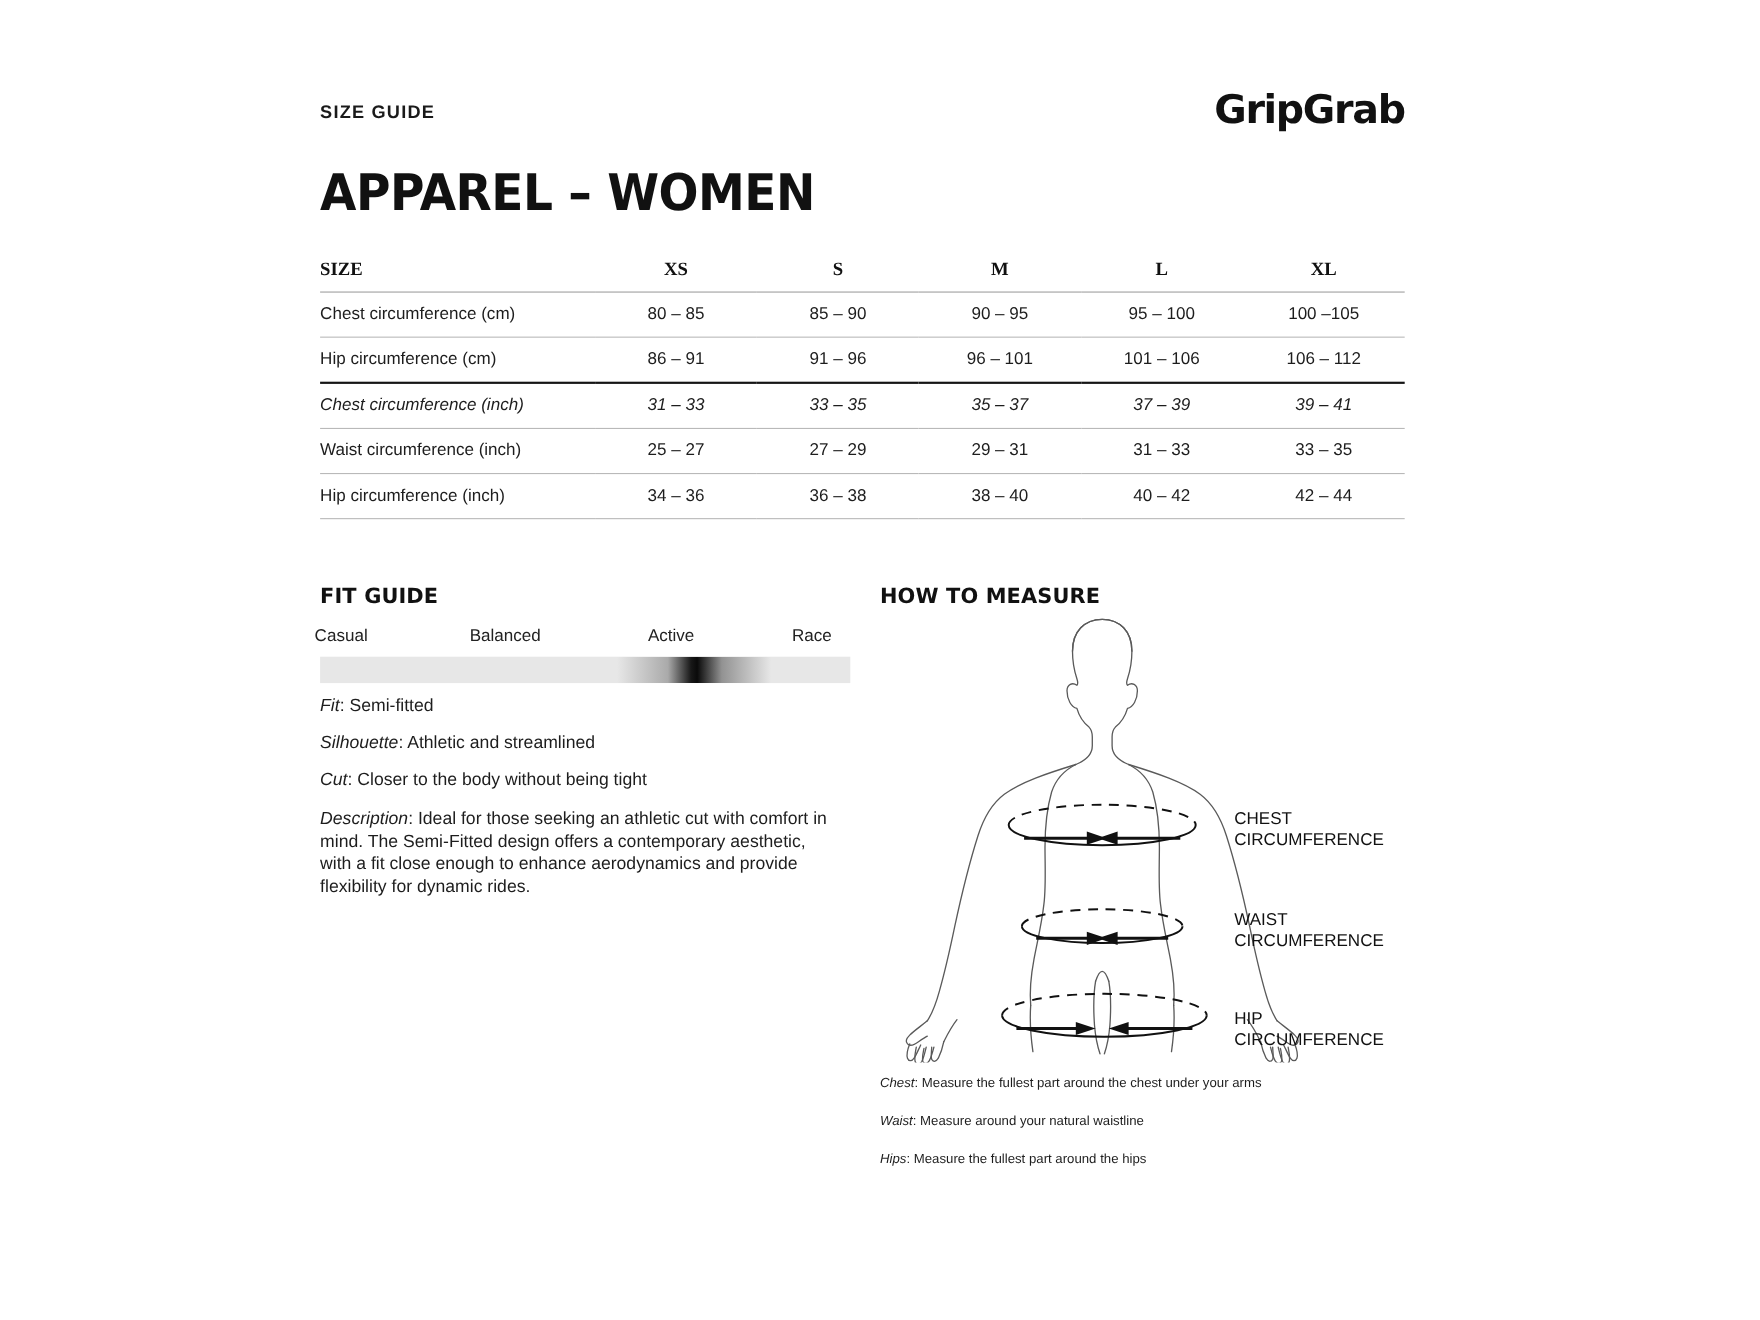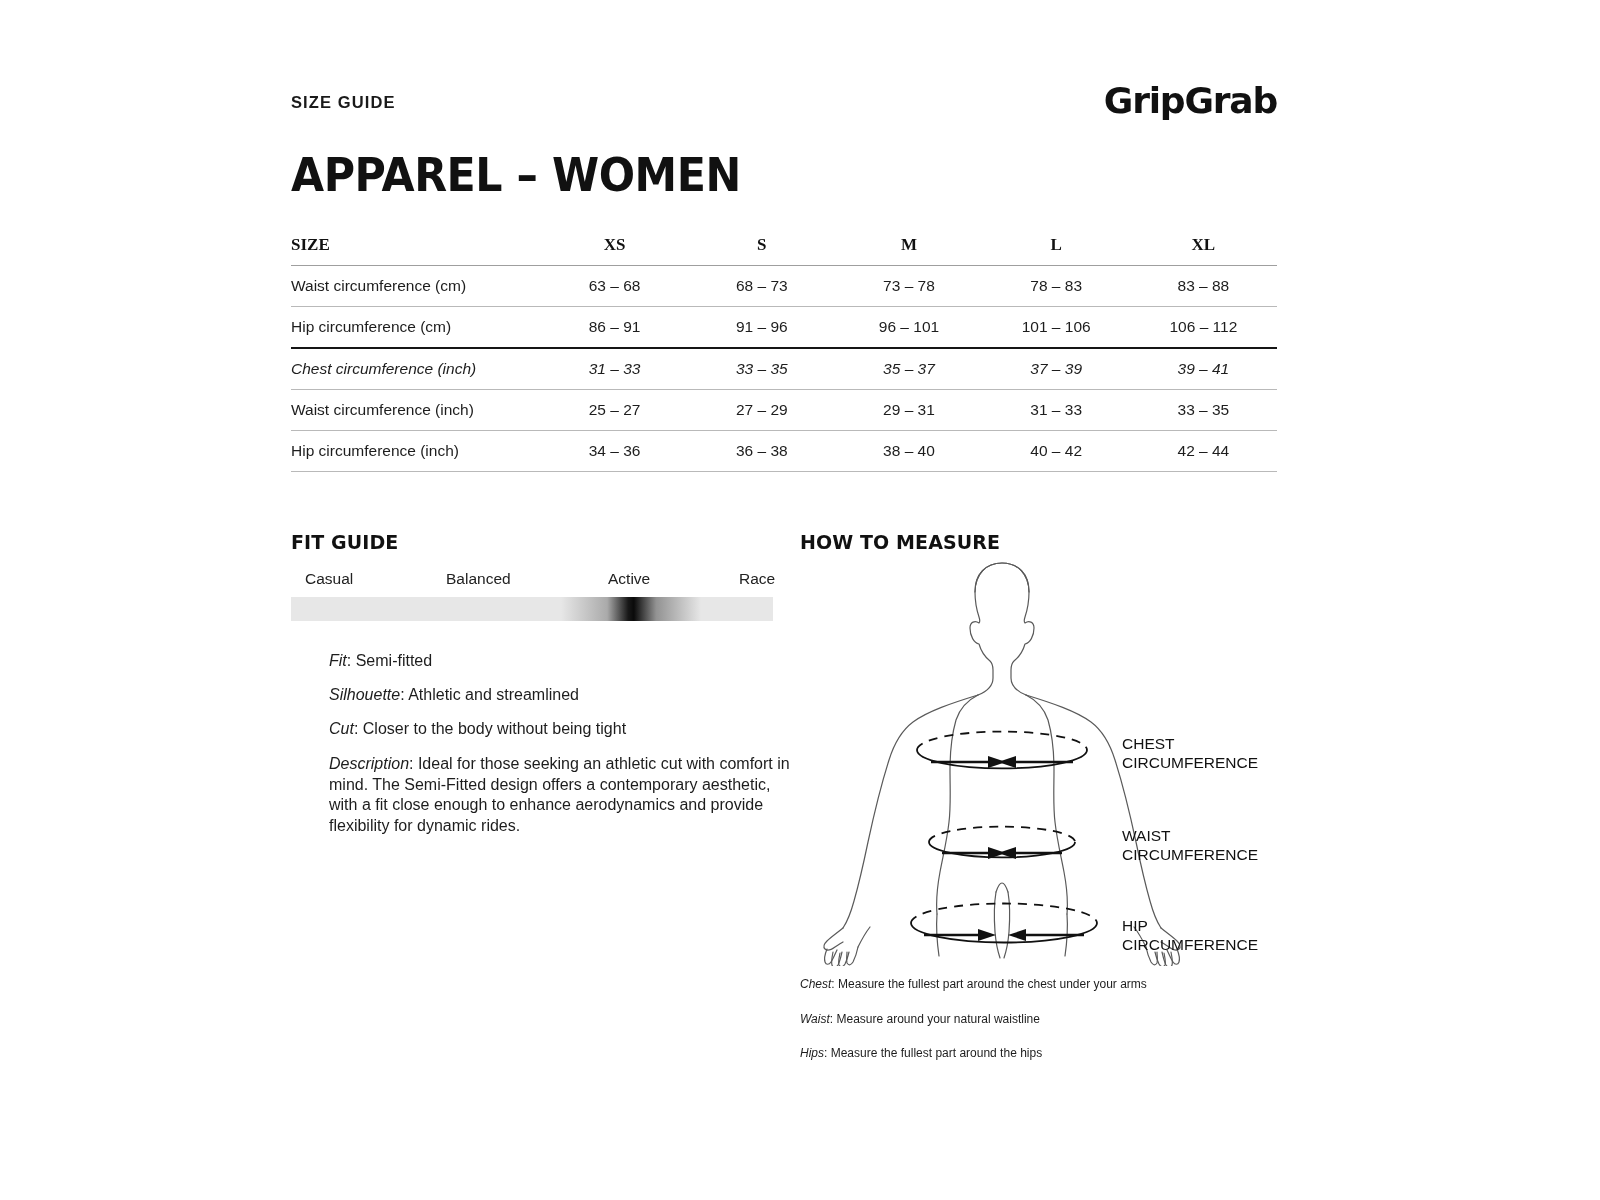"Chest circumference (cm)" tr { html: none -> <tr> <td>Chest circumference (cm)</td> <td>80 – 85</td> <td>85 – 90</td> <td>90 – 95</td> <td>95 – 100</td> <td>100 –105</td> </tr> }
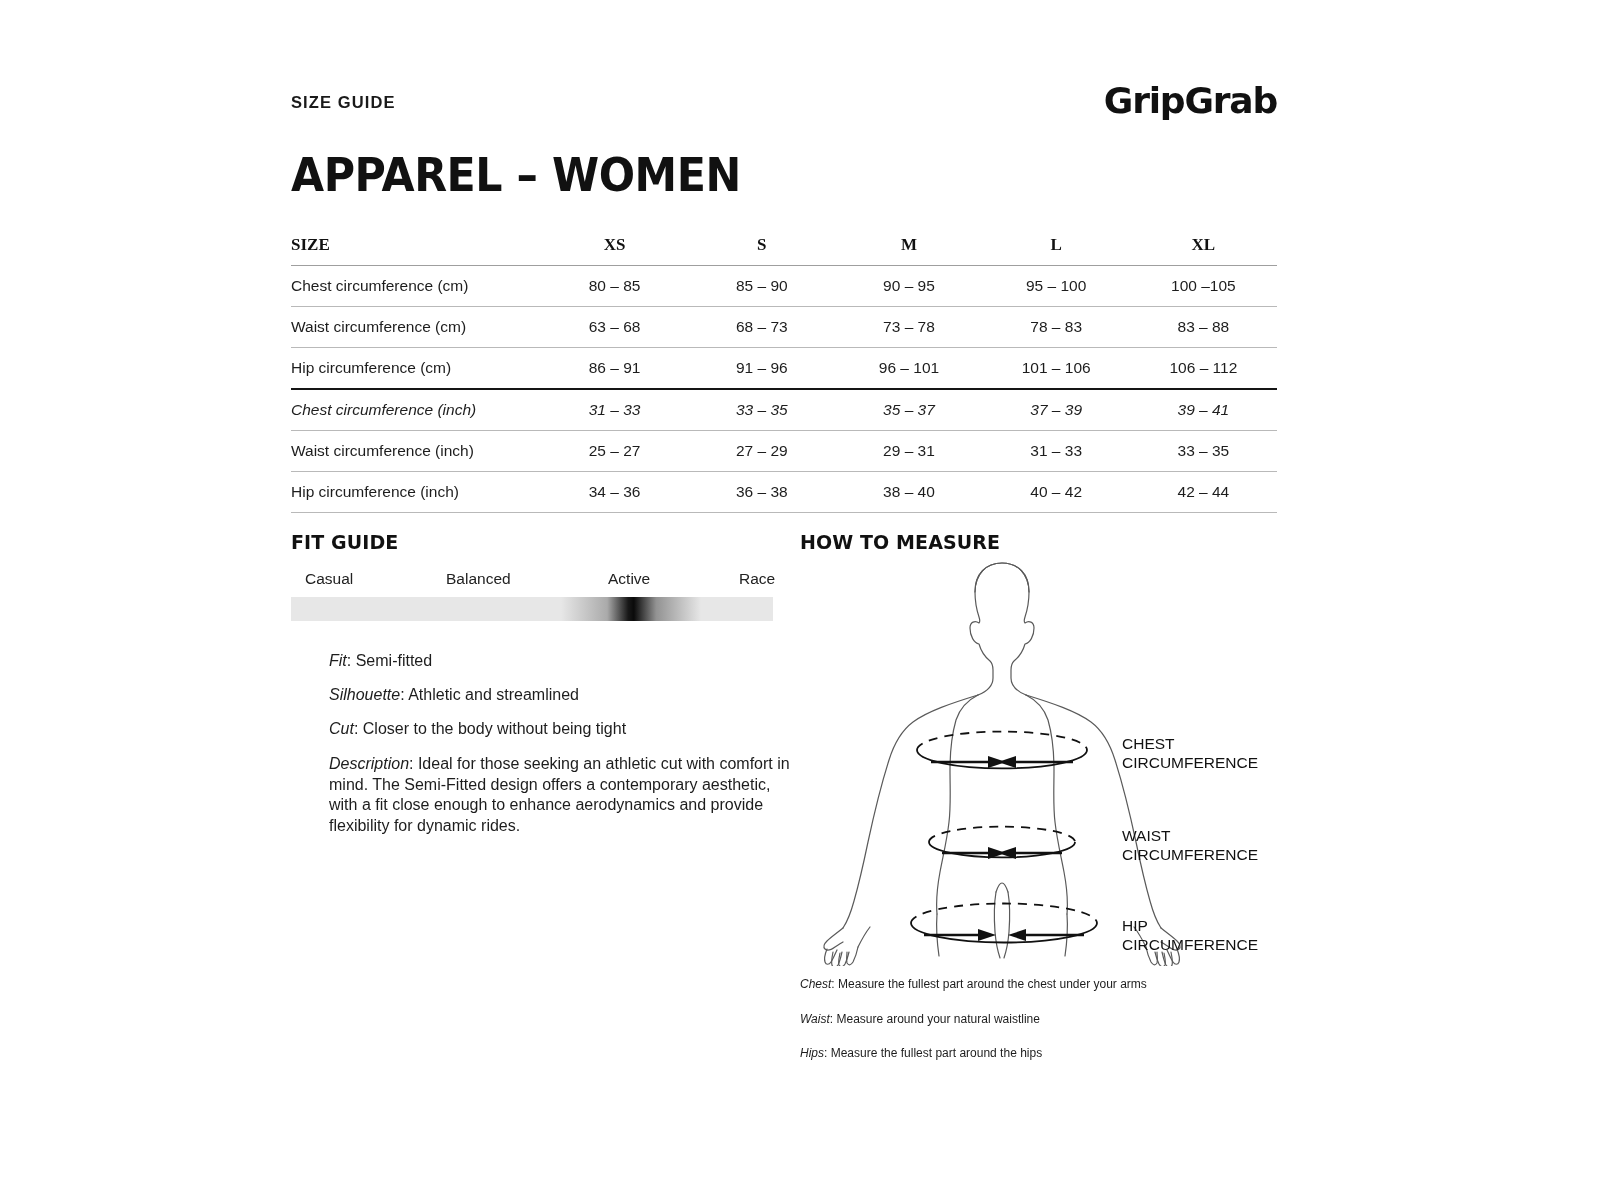"Waist circumference (cm)" tr.thin-rule { html: <tr> <td>Waist circumference (cm)</td> <td>63 – 68</td> <td>68 – 73</td> <td>73 – 78</td> <td>78 – 83</td> <td>83 – 88</td> </tr> -> none }
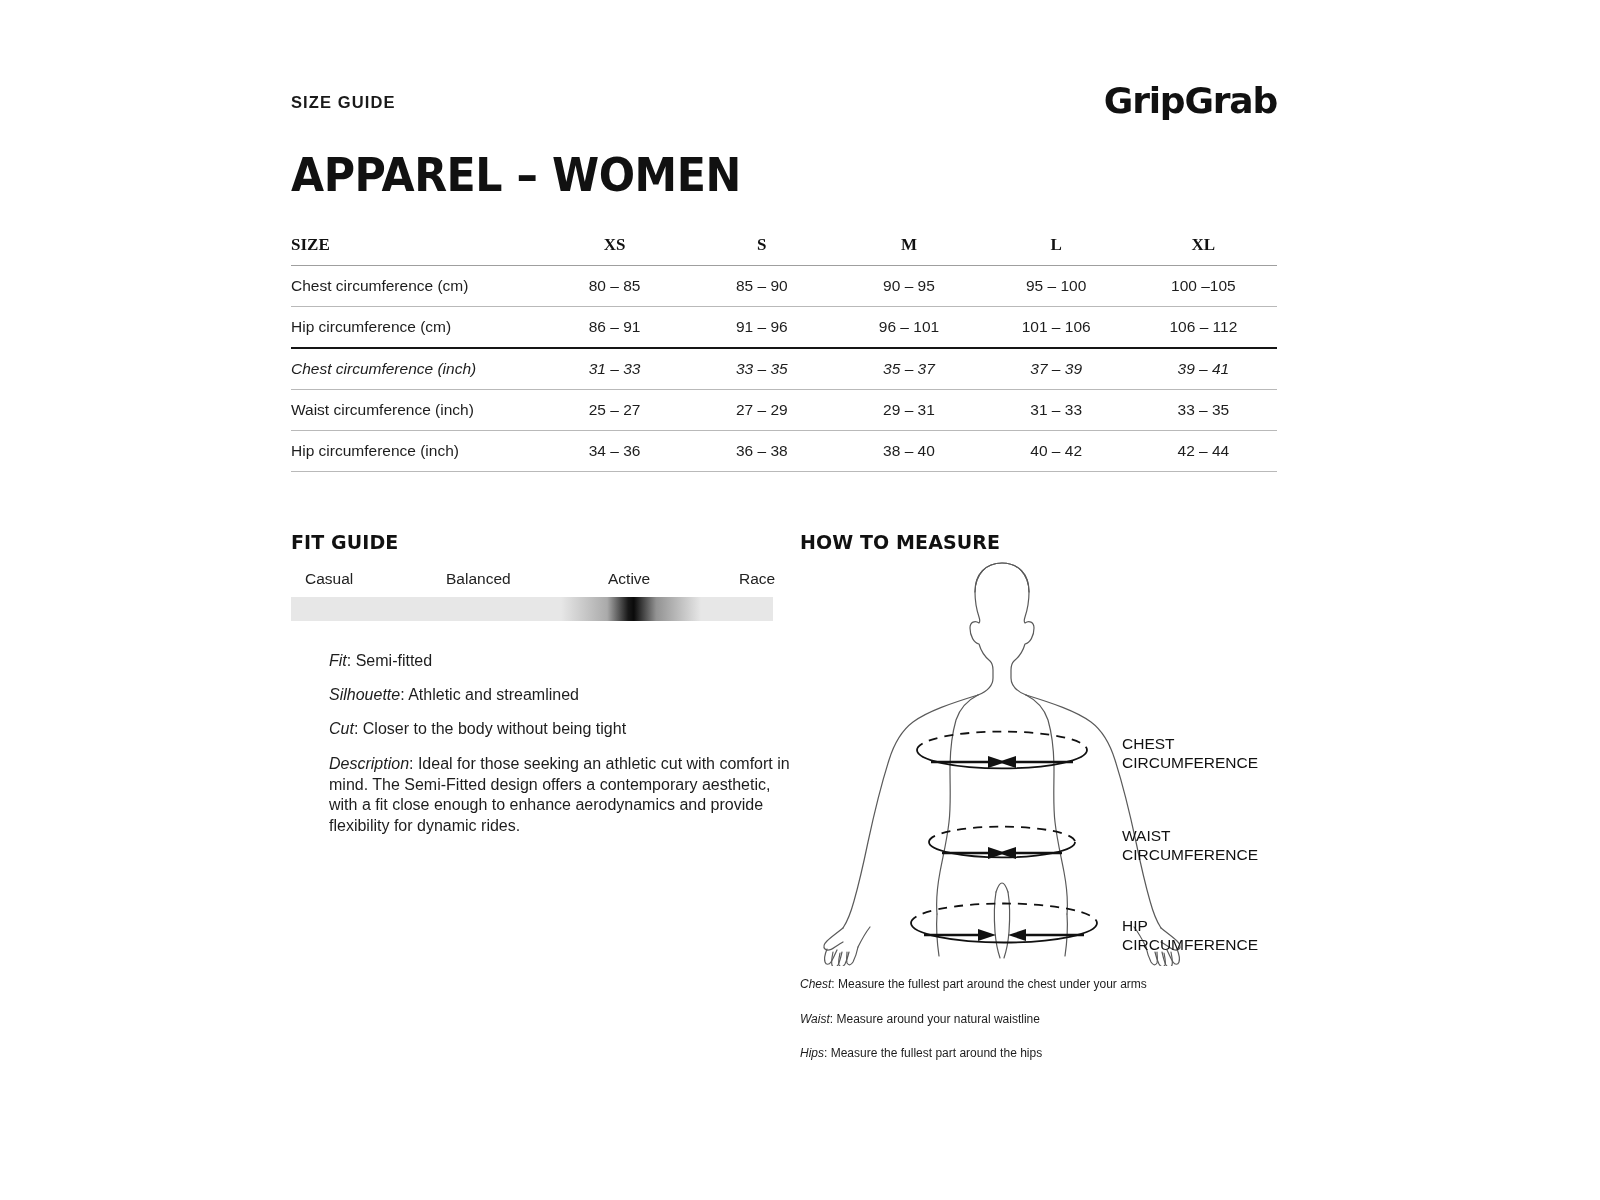"Casual" .fit-scale-labels { left: 305px -> 286px }
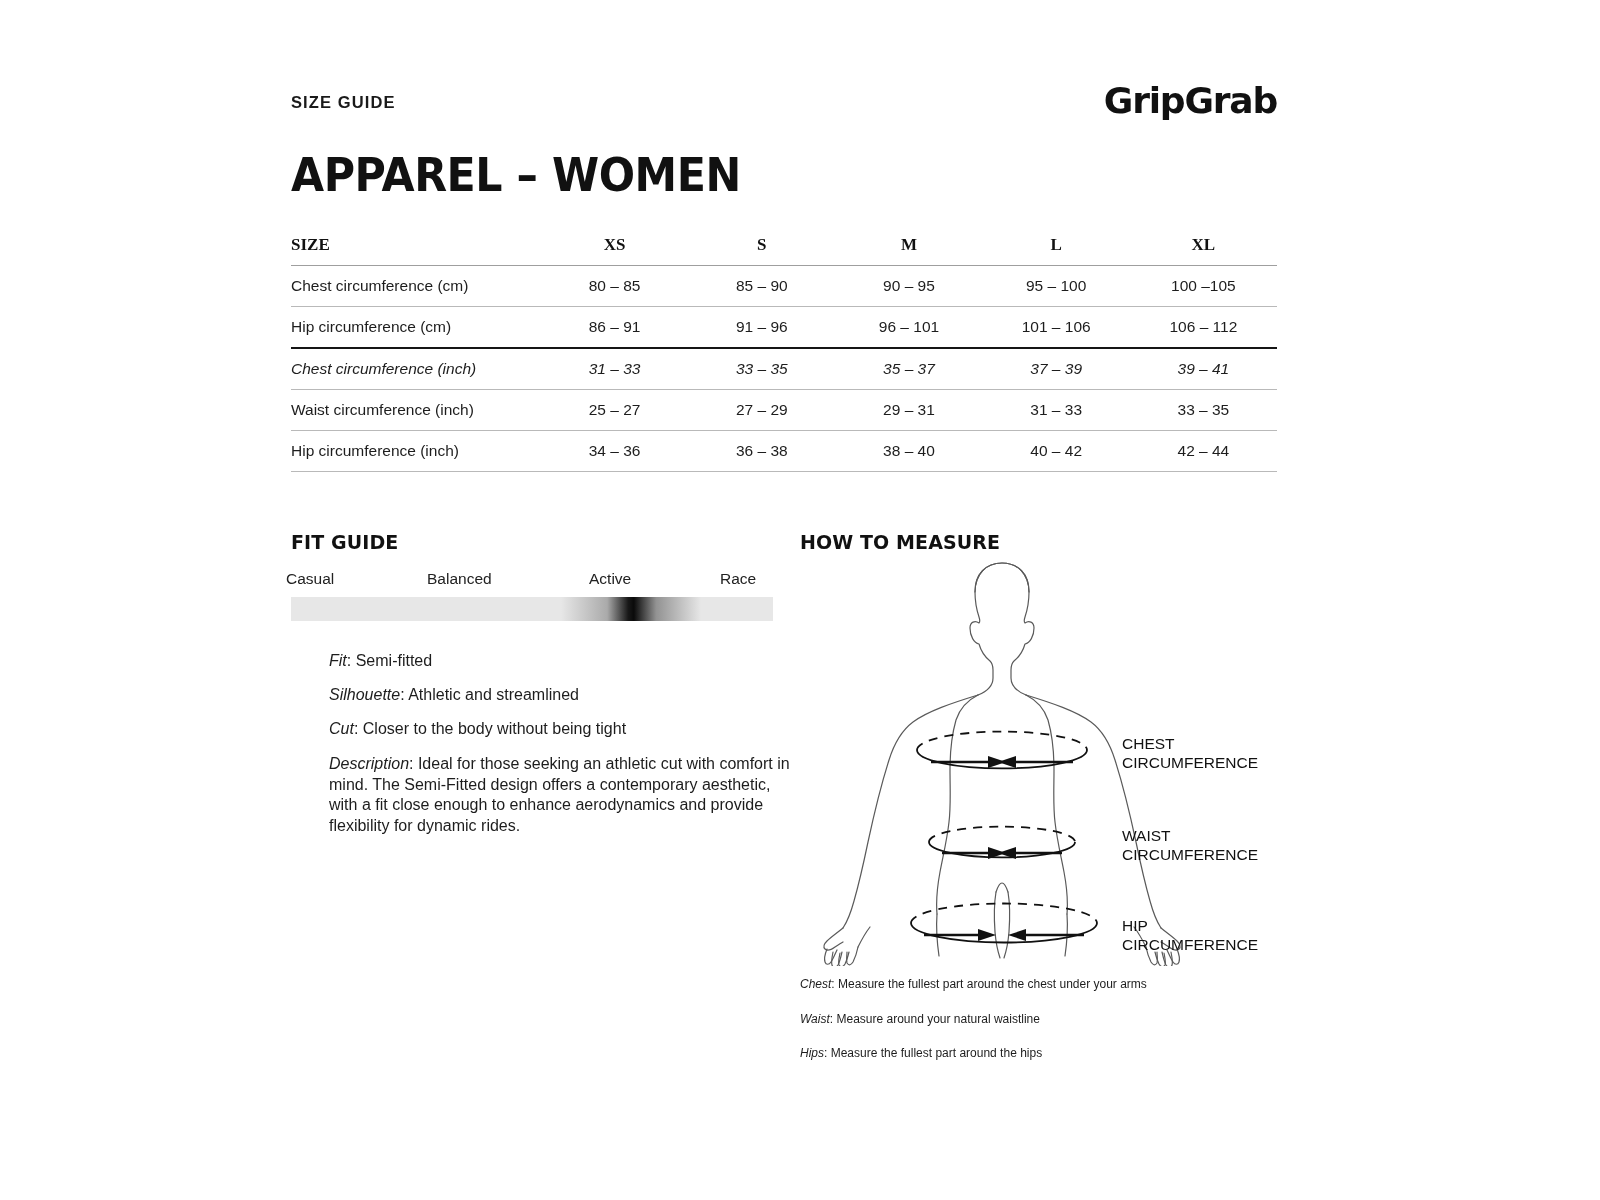"Fit: Semi-fitted" .fit-lines { margin-left: 38px -> none; top: 651px -> 632px }
